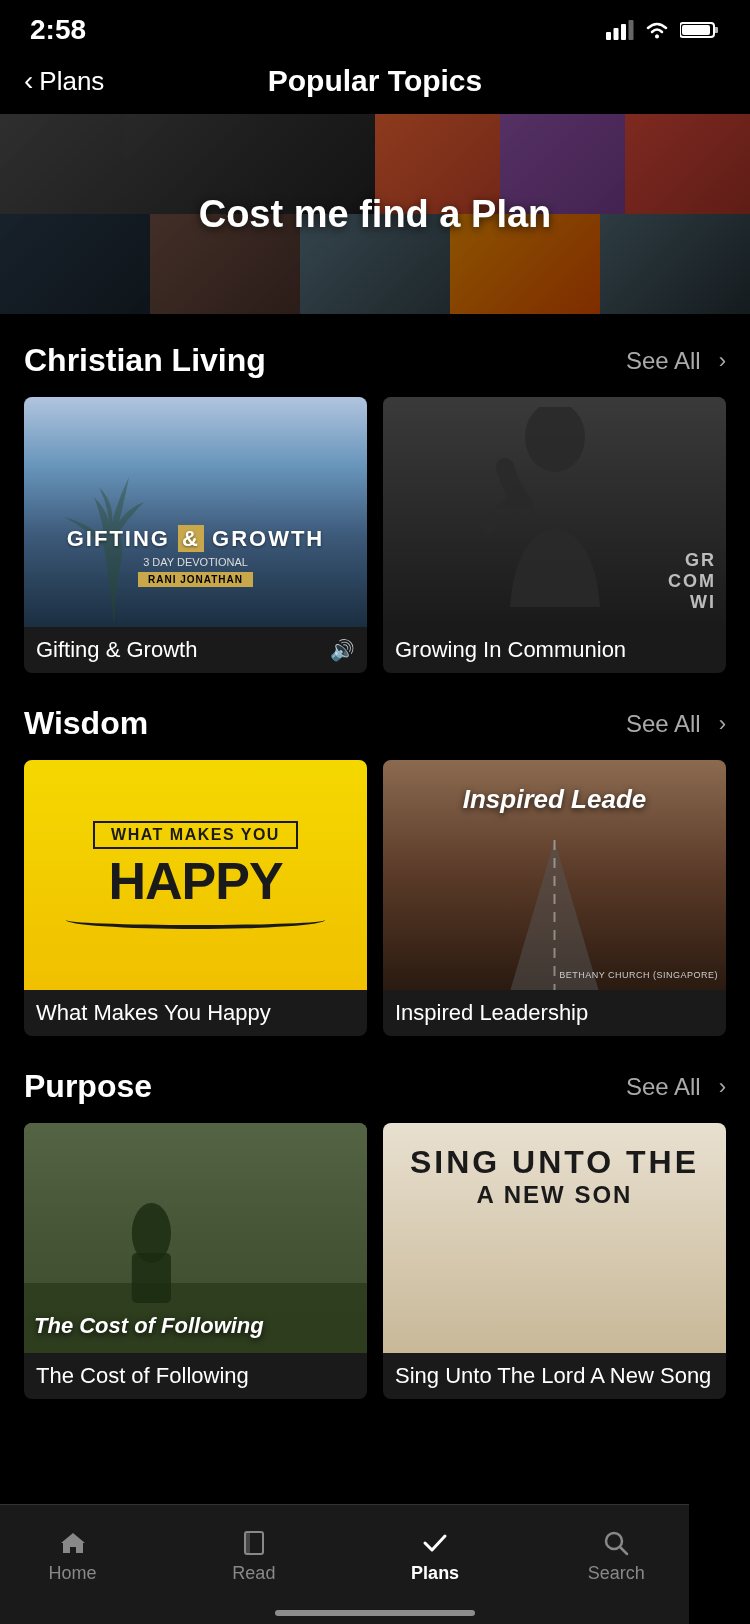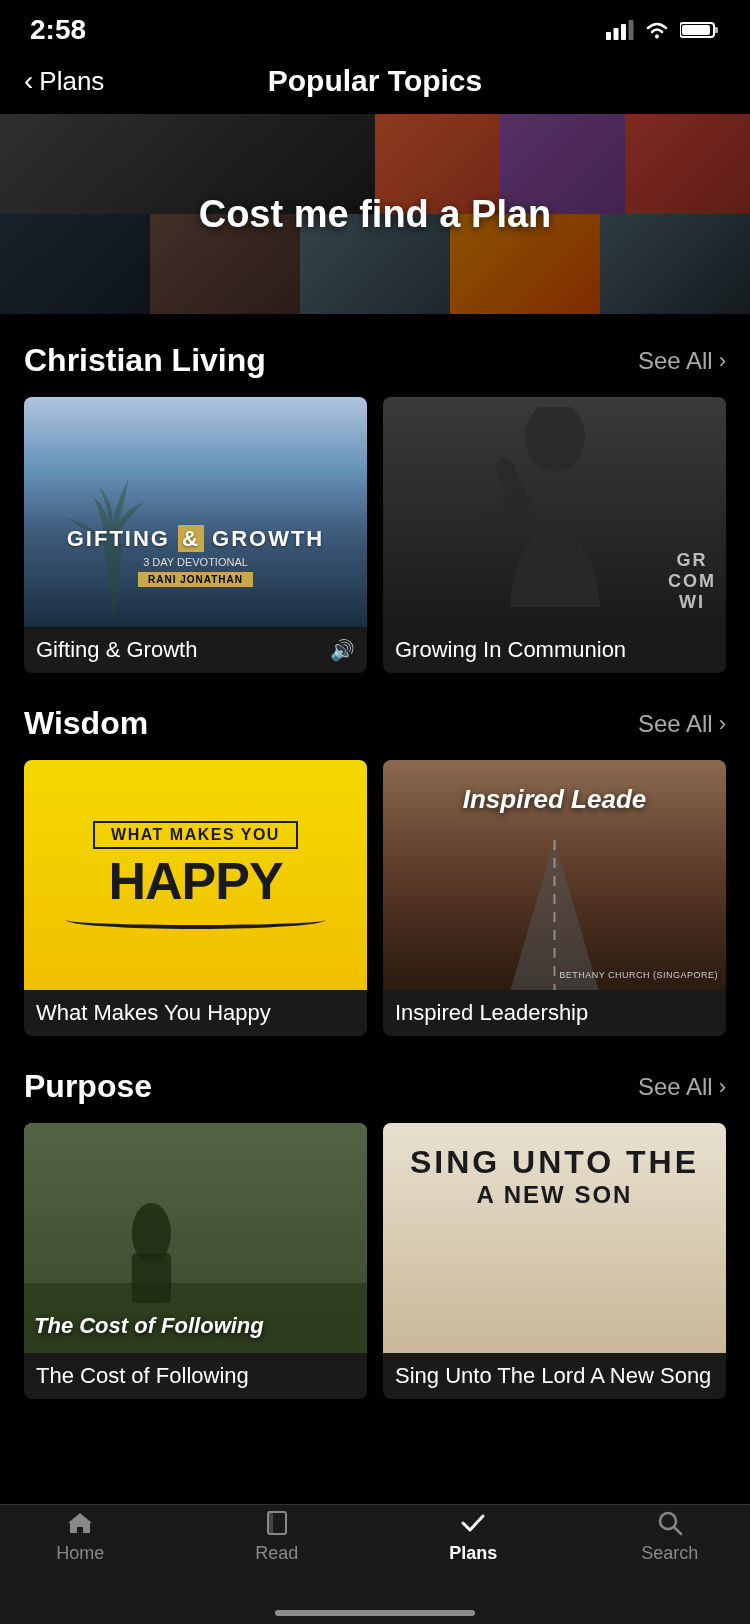"See All" .see-all-btn { gap: 6px -> 18px }
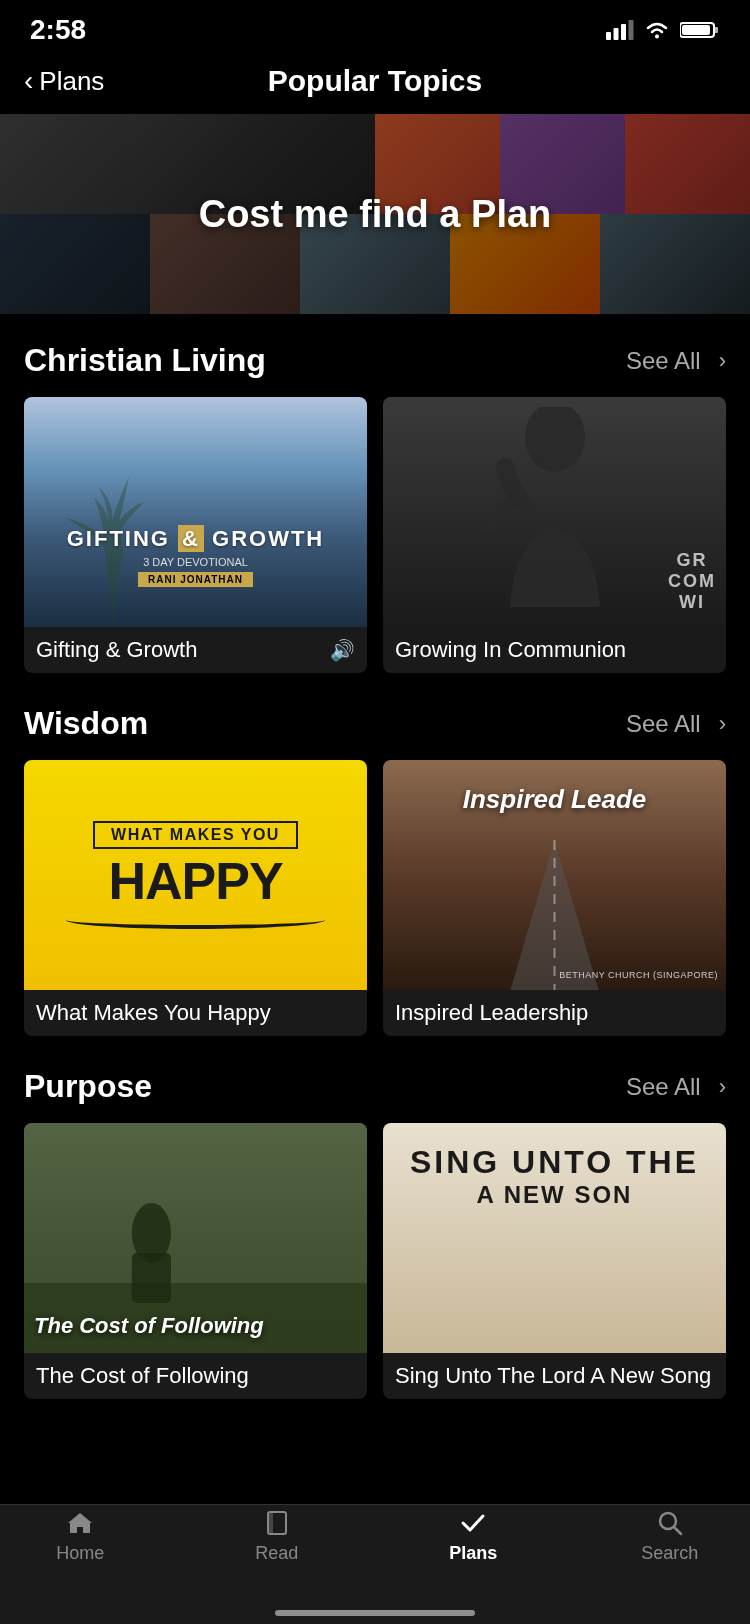"GR" div { text-align: center -> right }
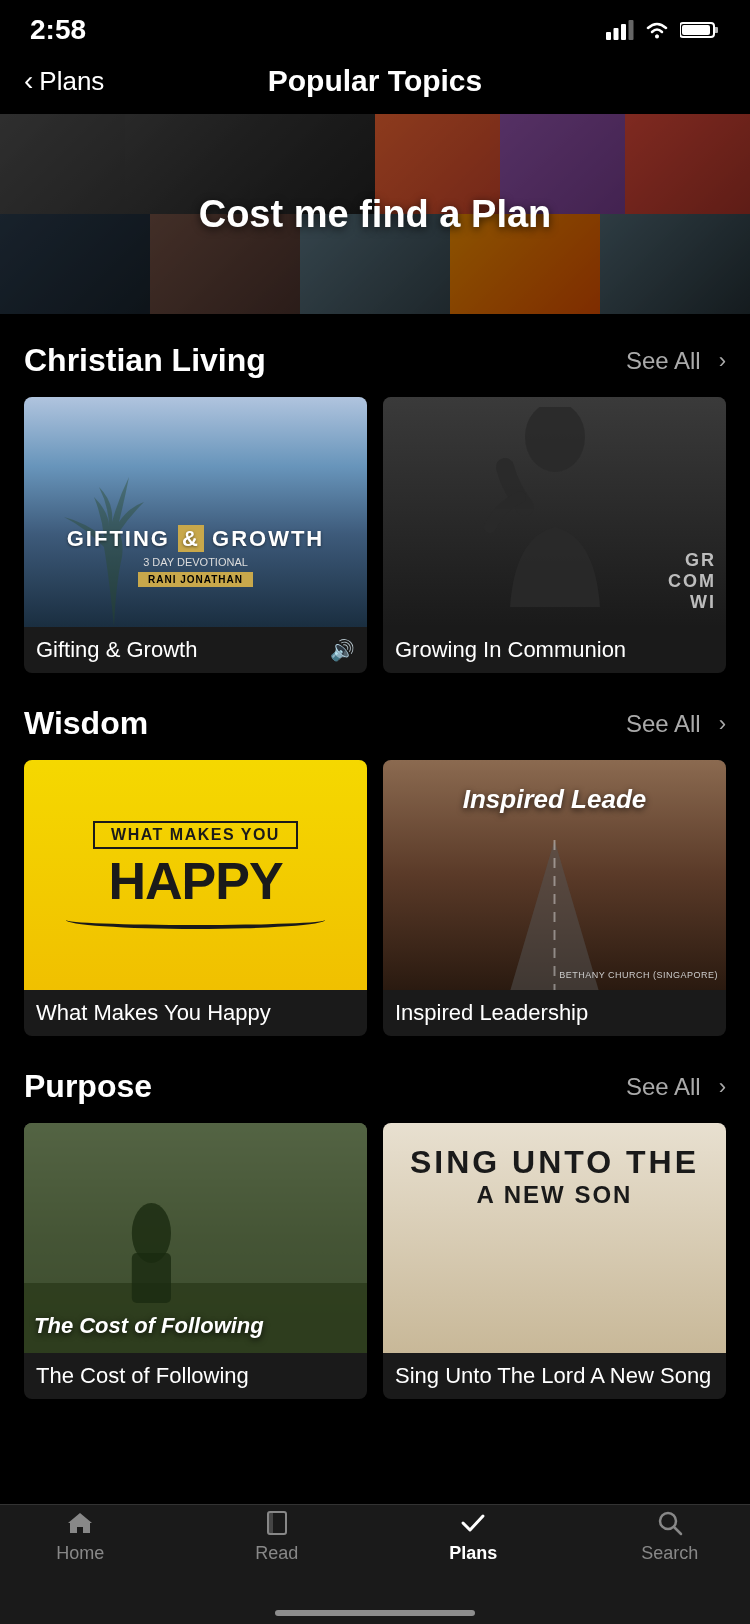"Home" .tab-bar { padding-top: 0 -> 20px; width: 750px -> 689px }
